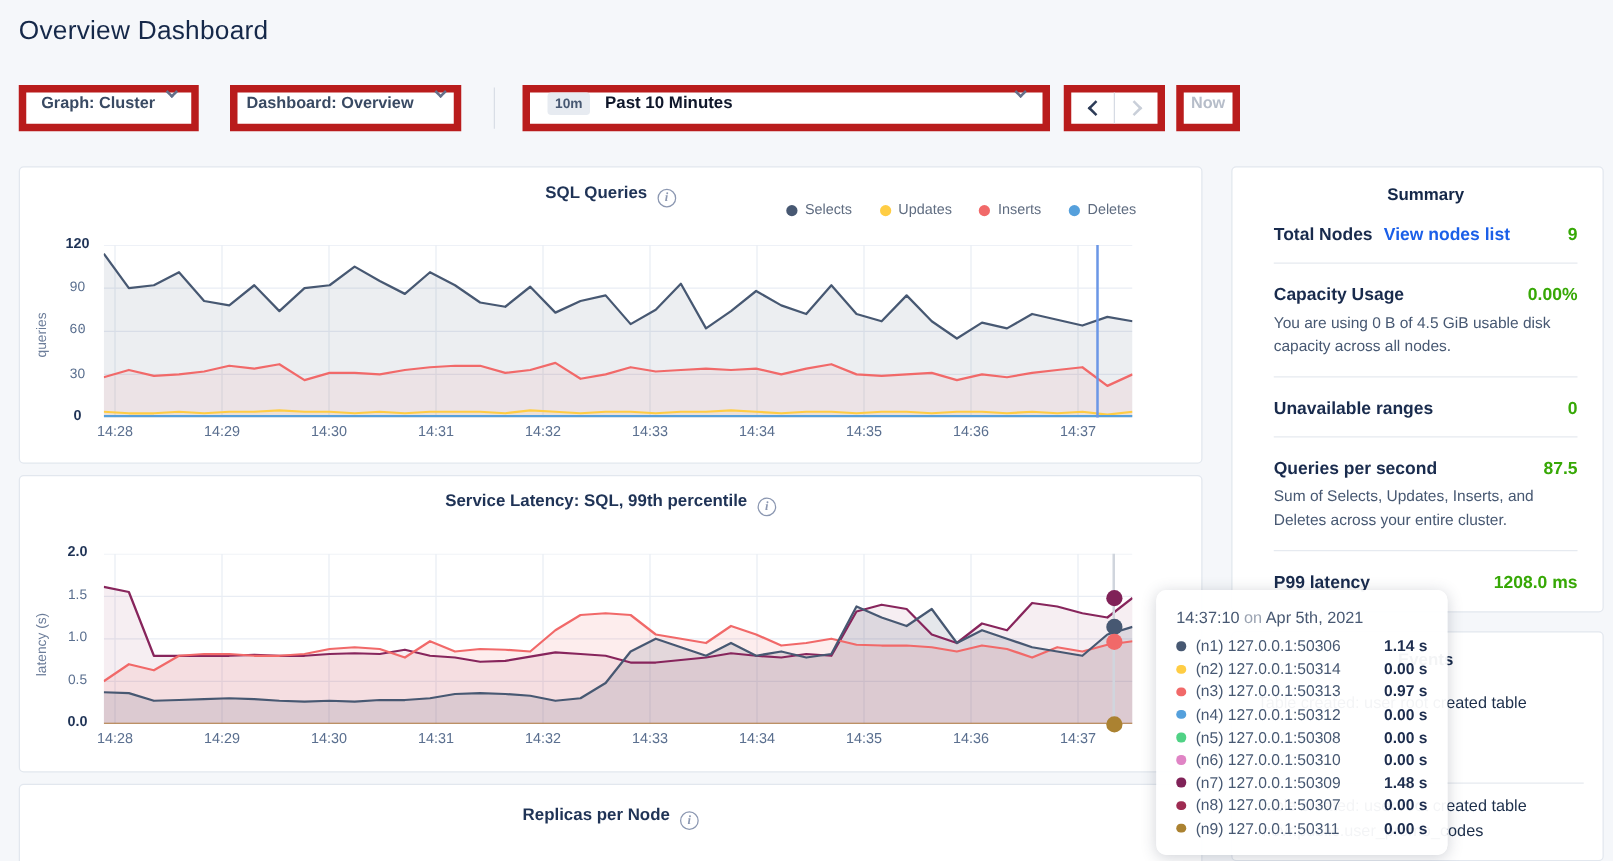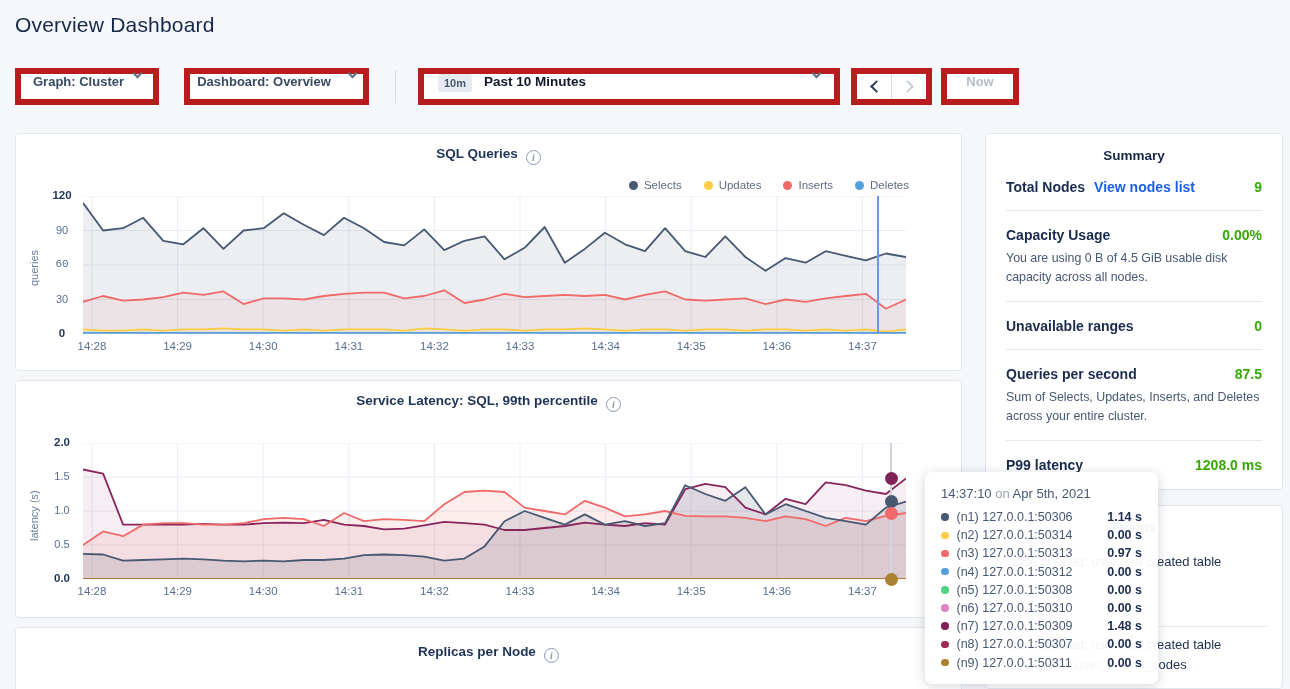"Now" .nowbtn { width: 78px -> 51px }
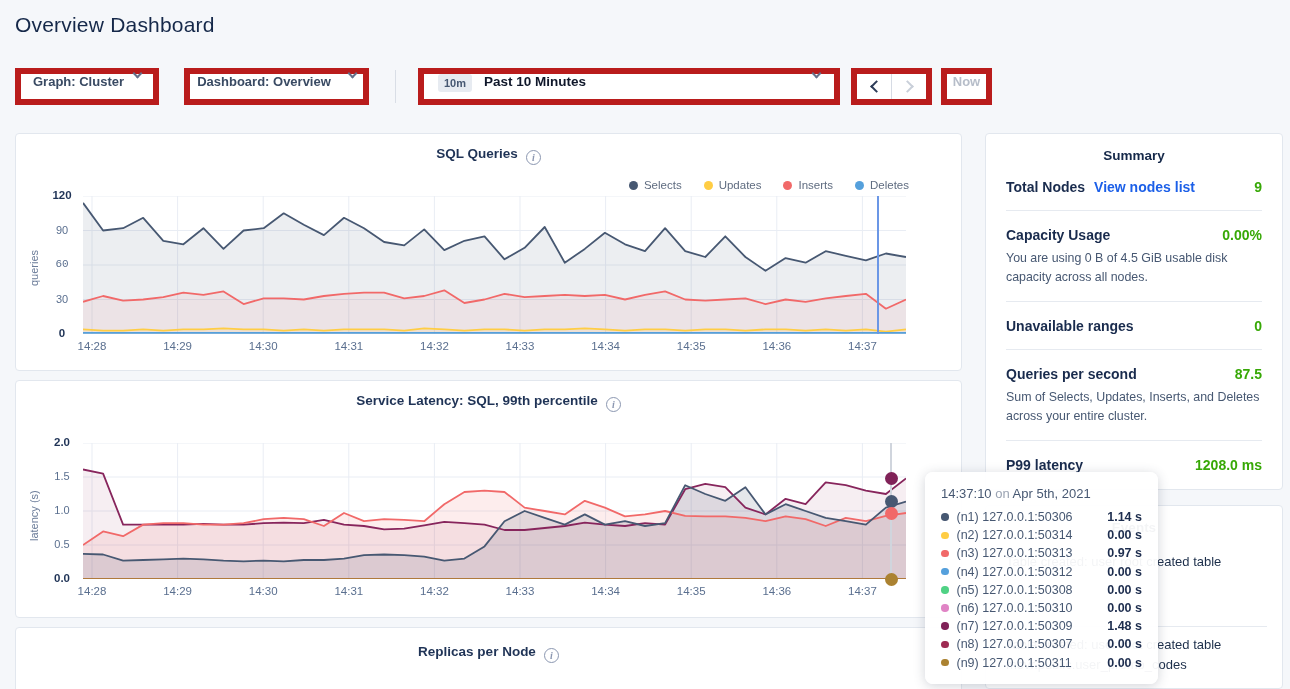"SQL Queries i" .card { padding-left: none -> 13px }
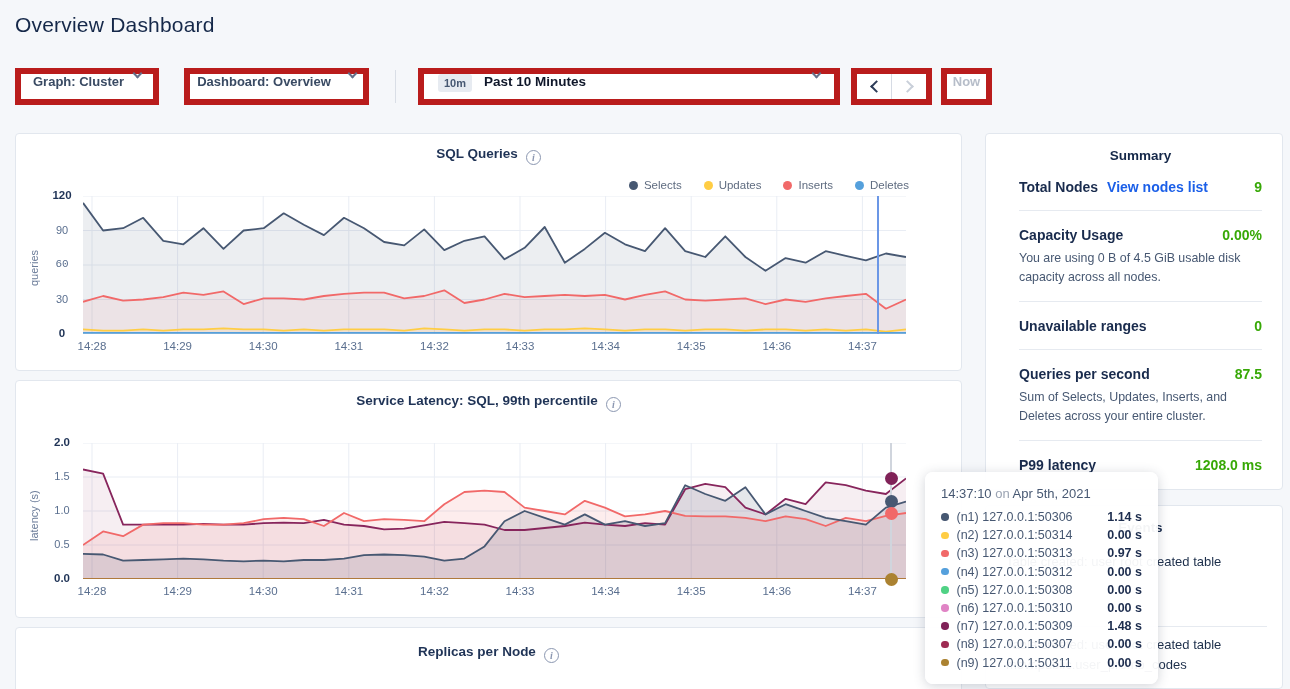"Selects" .legend { top: 45px -> 28px }
